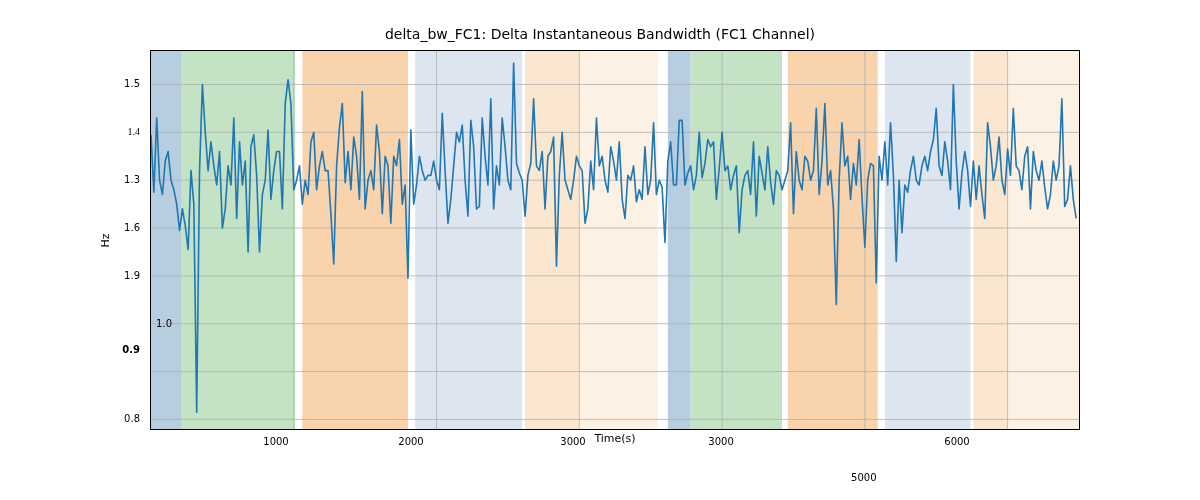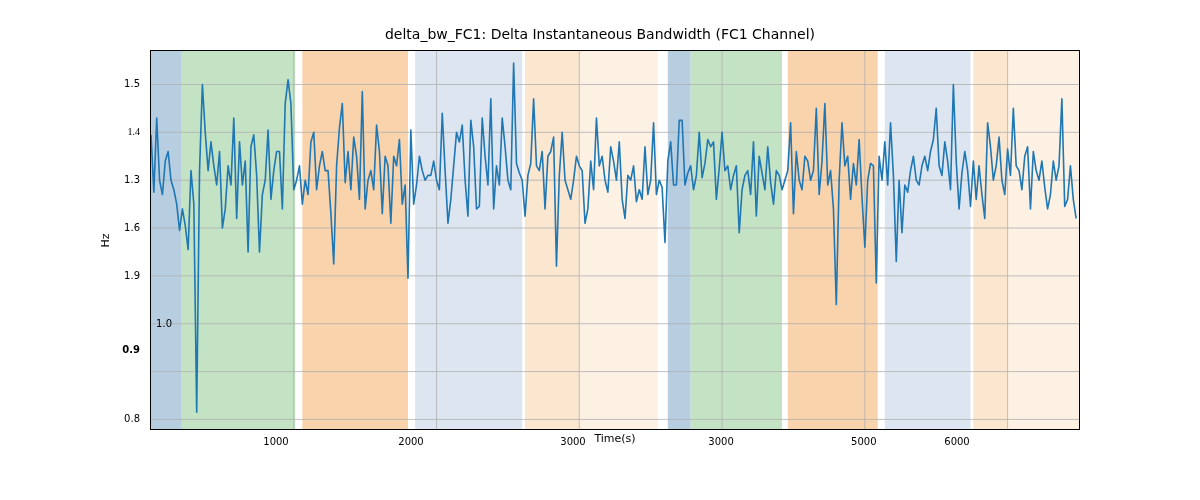"5000" div.xtick { margin-top: none -> 36px }
